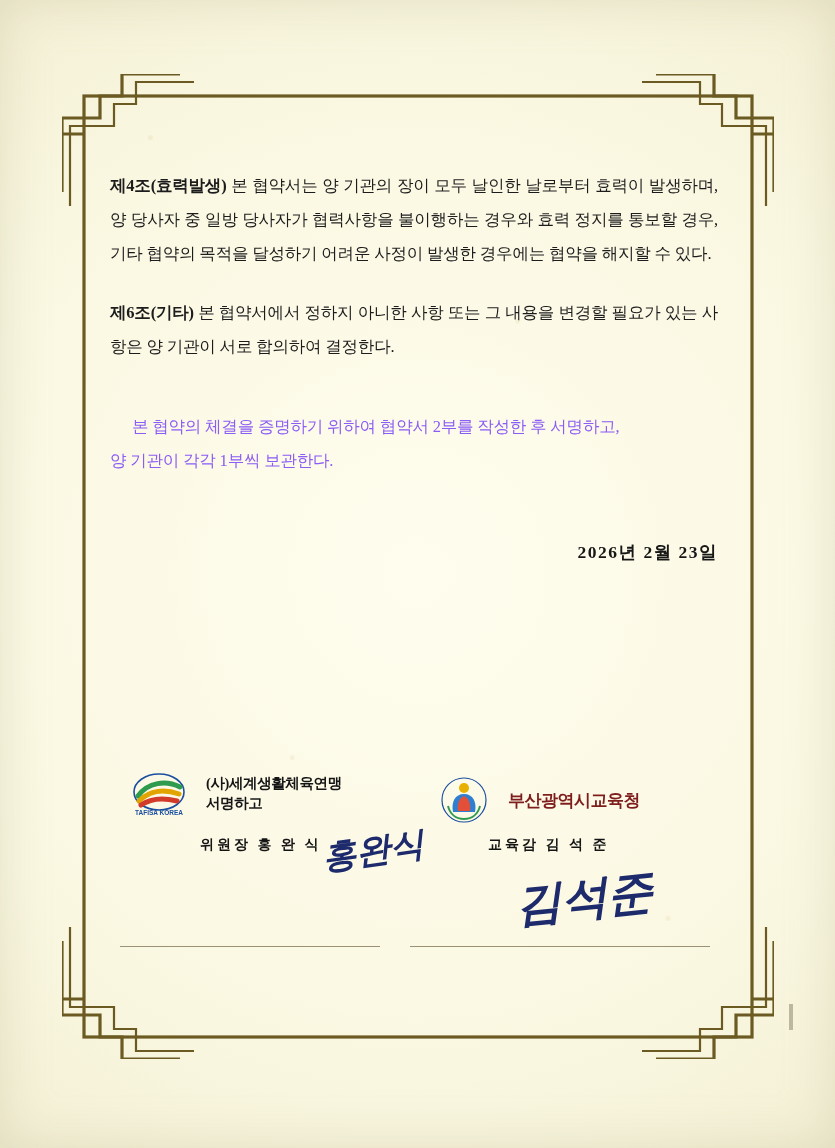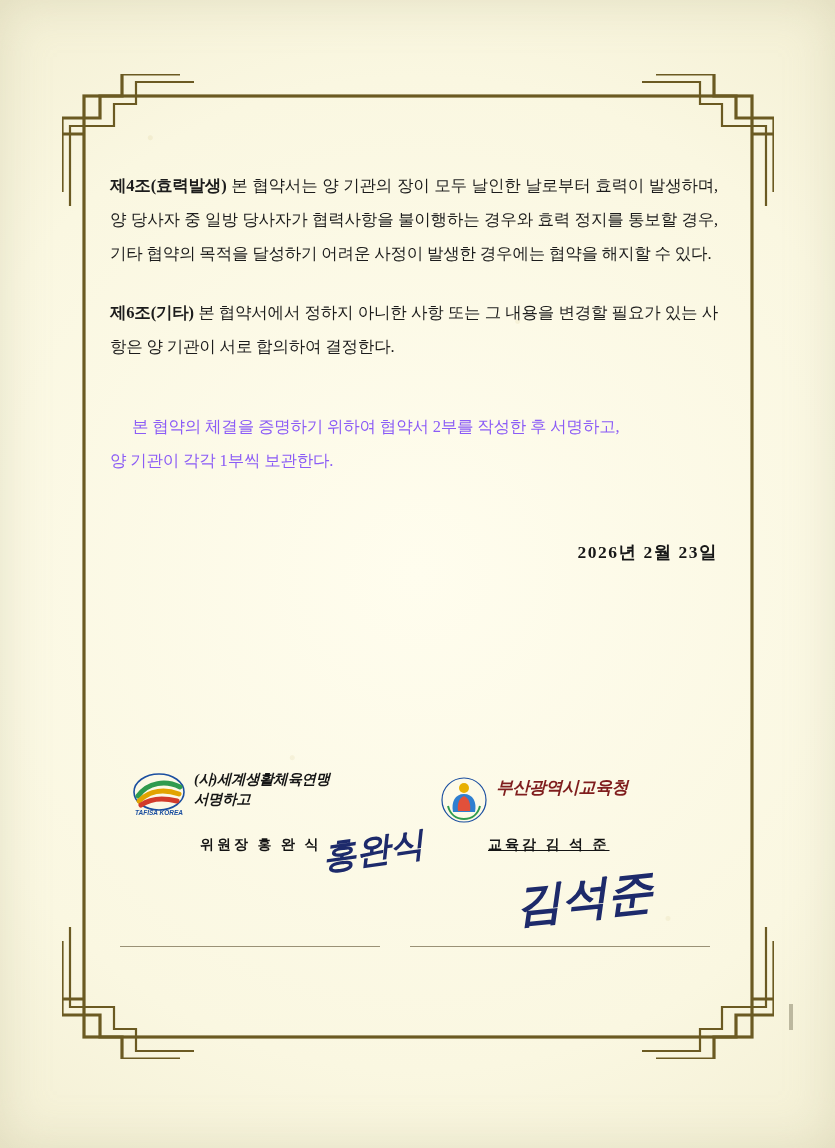"(사)세계생활체육연맹" .org { align-items: flex-start -> center; font-style: italic -> none; gap: 8px -> 20px }
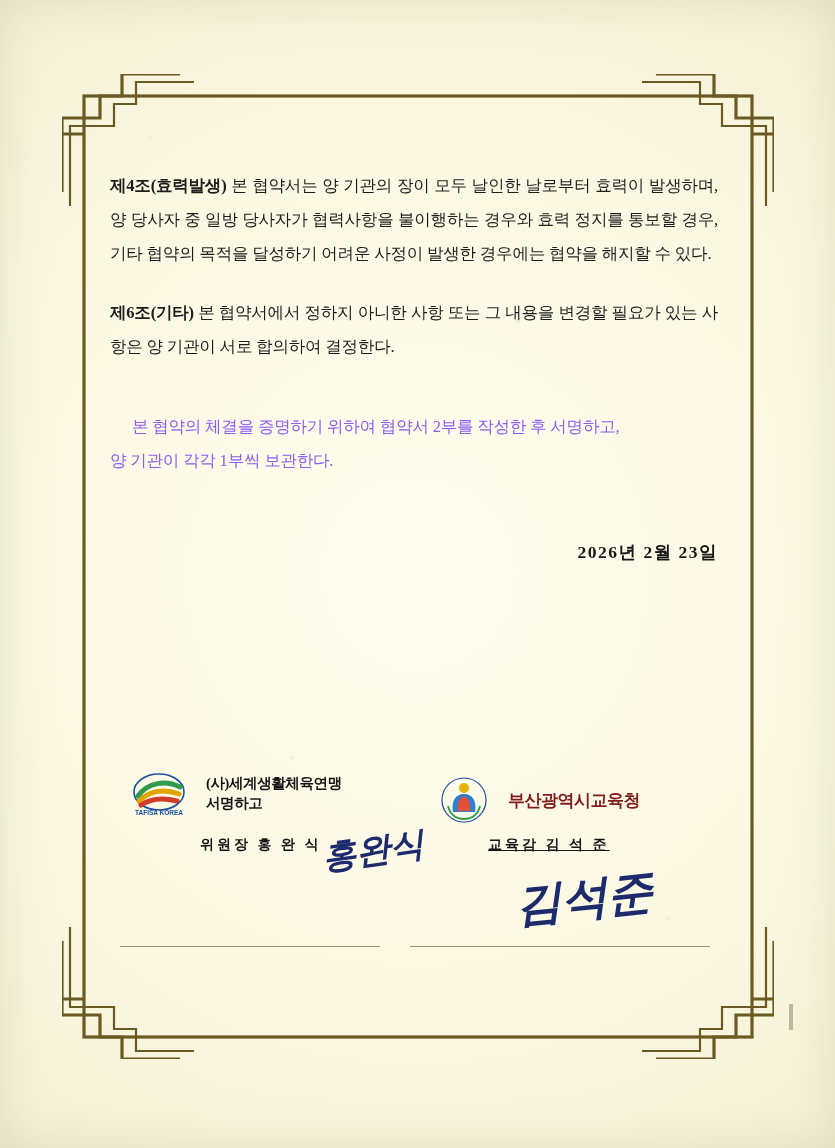"교육감 김 석 준" .signer-right { text-decoration: underline -> none }
